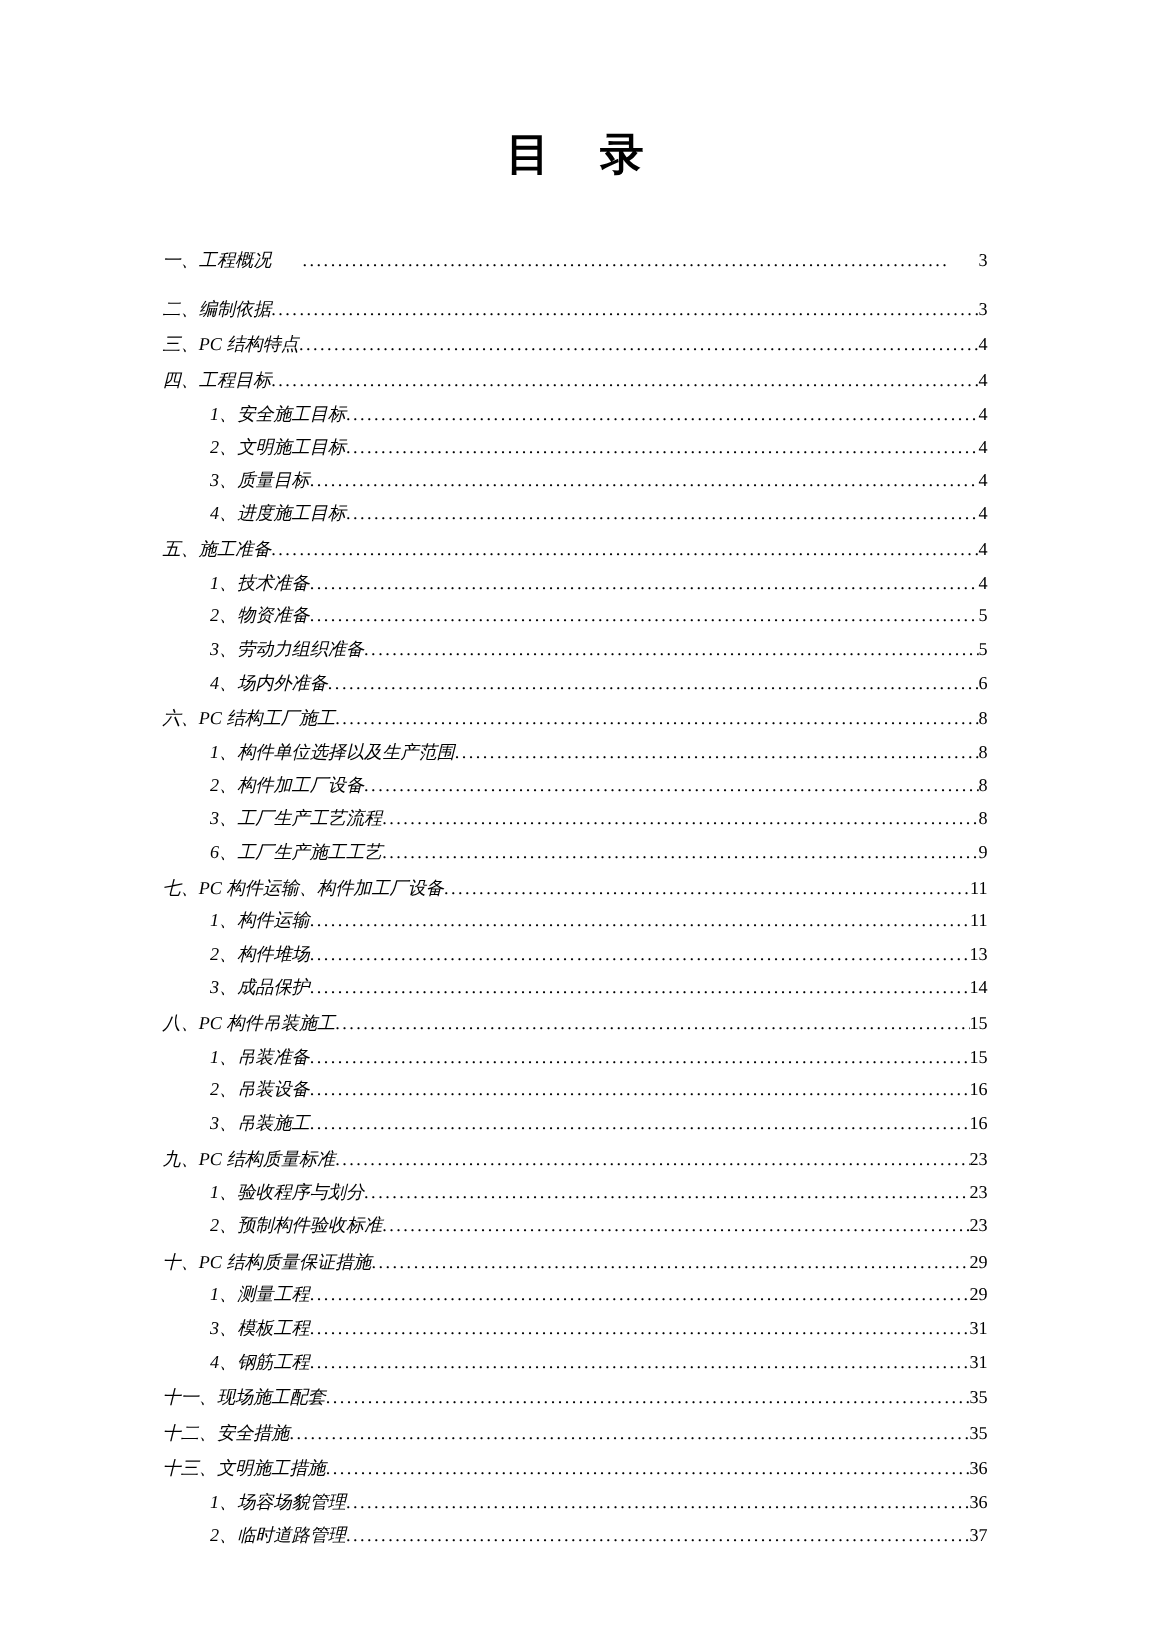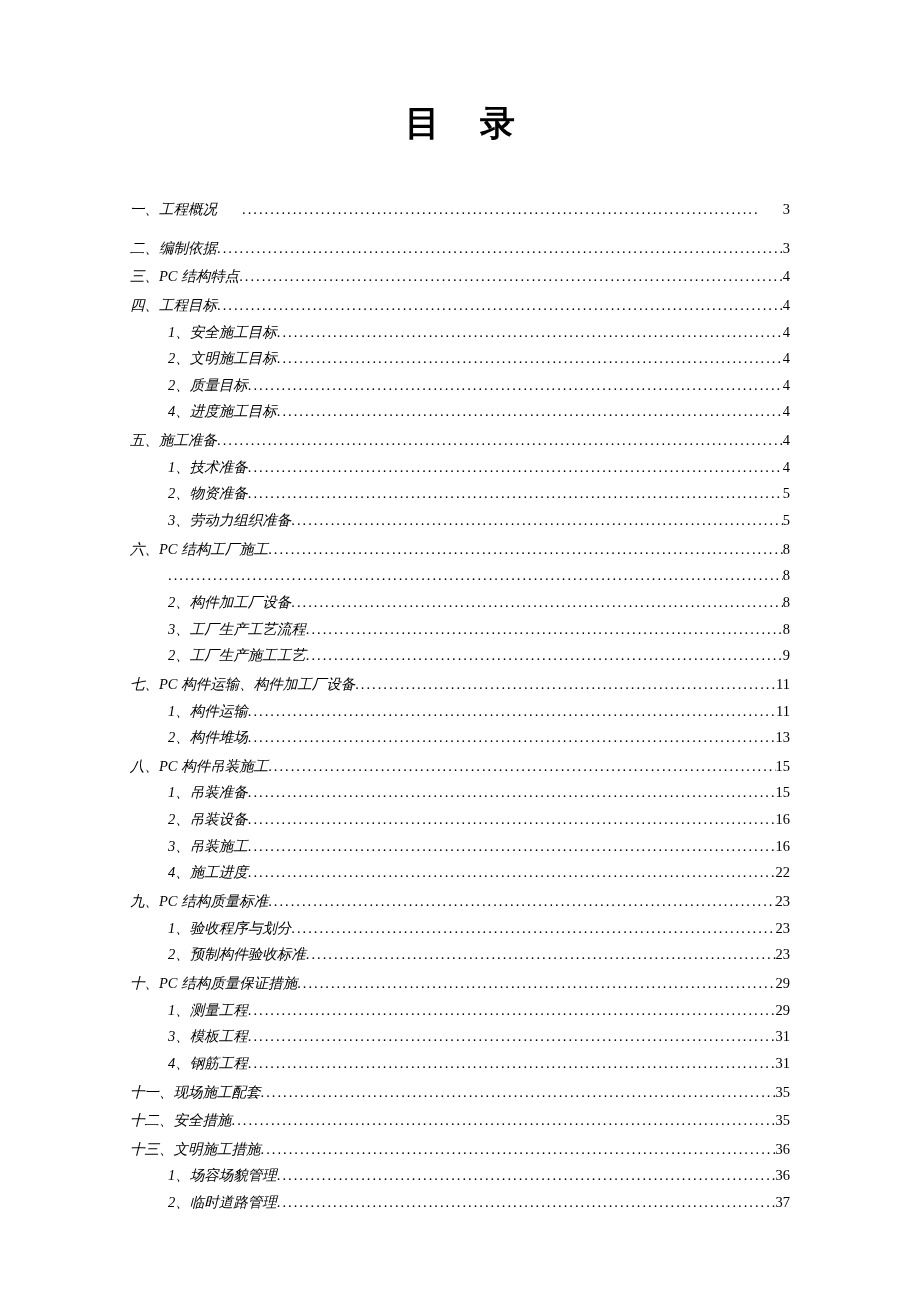"2、质量目标" span.toc-label { text: 2 -> 3 }
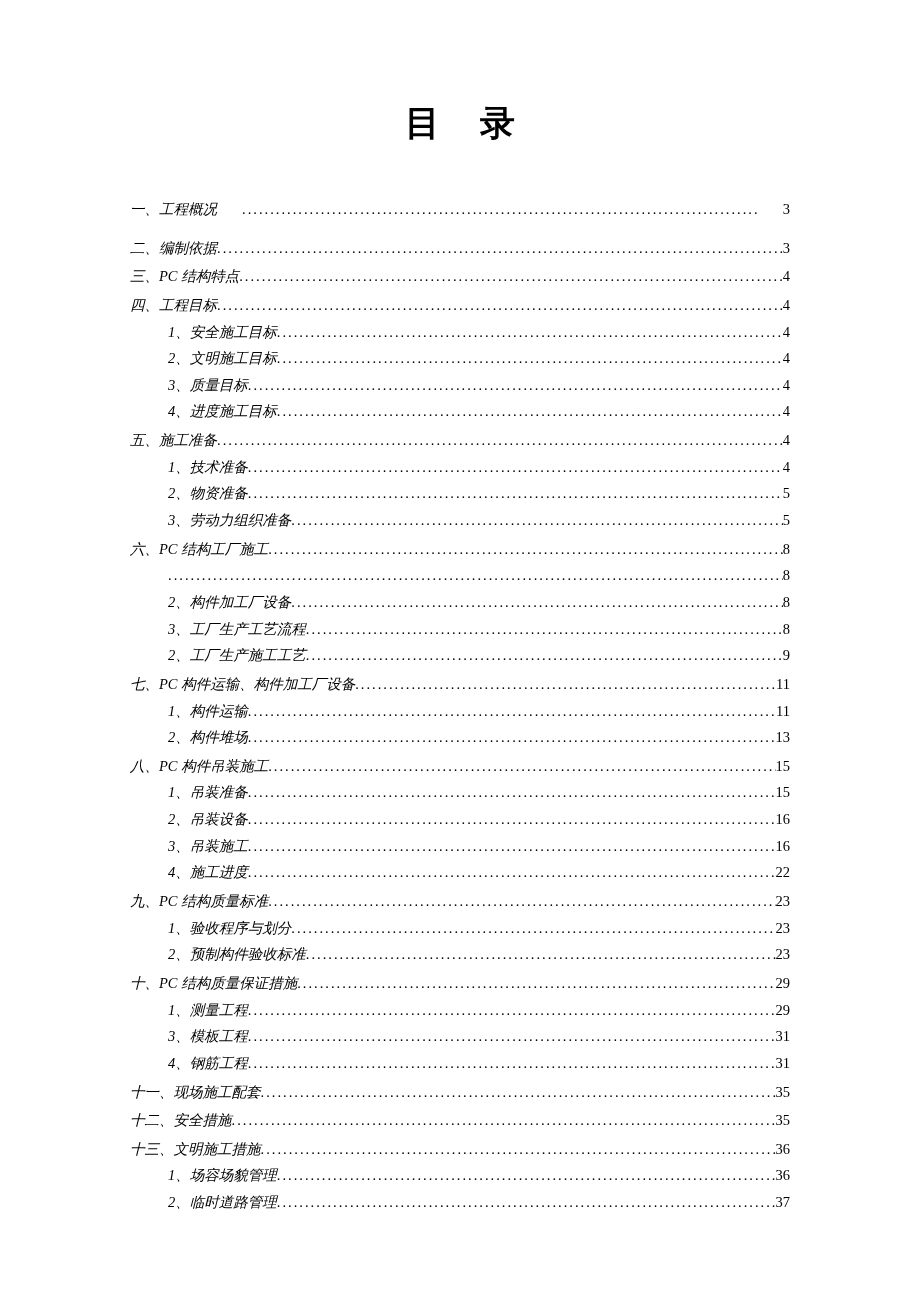"4、场内外准备" div.toc-entry { html: none -> <div> <span>4、场内外准备</span> <span></span> <span>6</span> </div> }
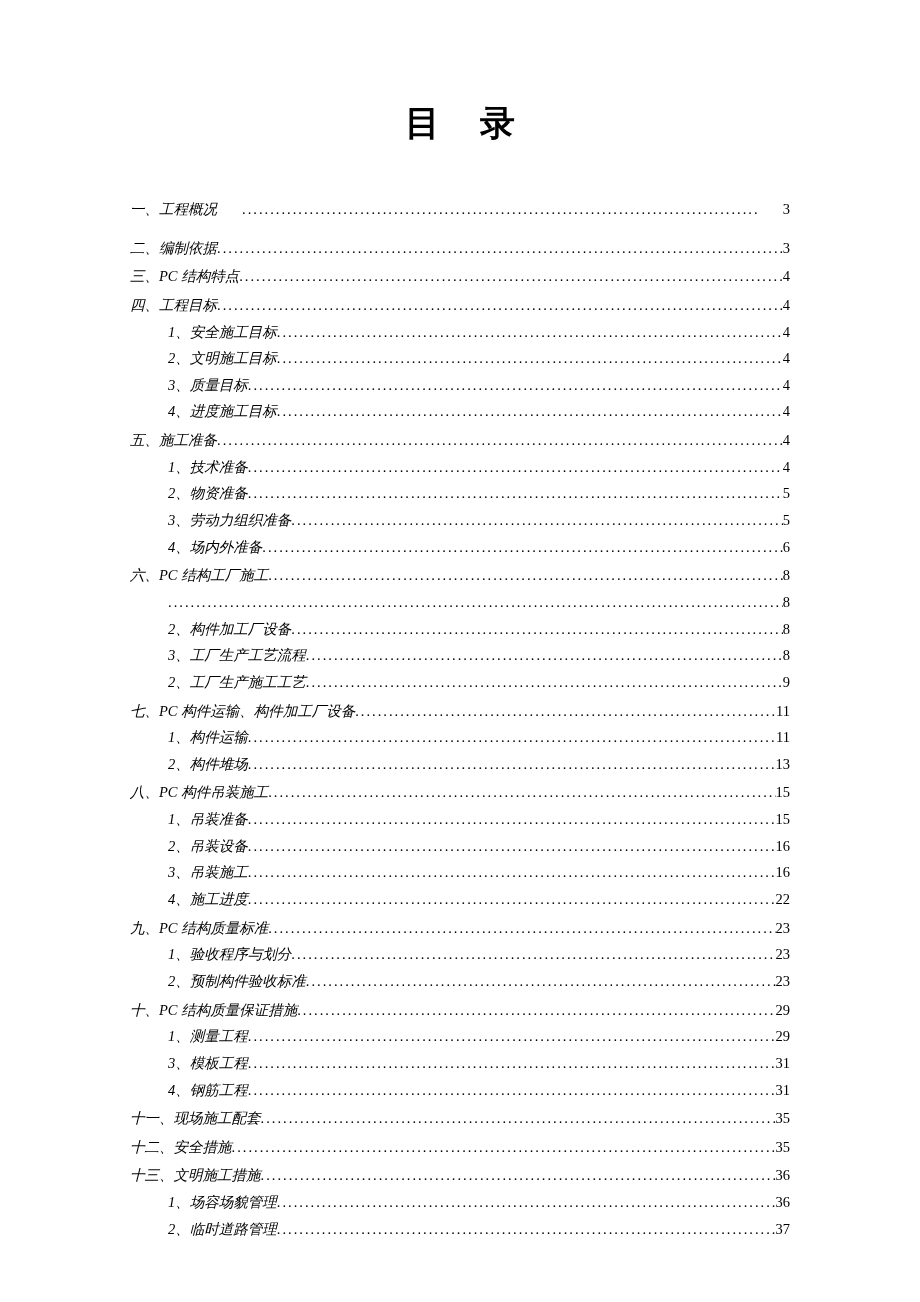"1、构件单位选择以及生产范围" span.toc-label { html: none -> <span>1、构件单位选择以及生产范围</span> }
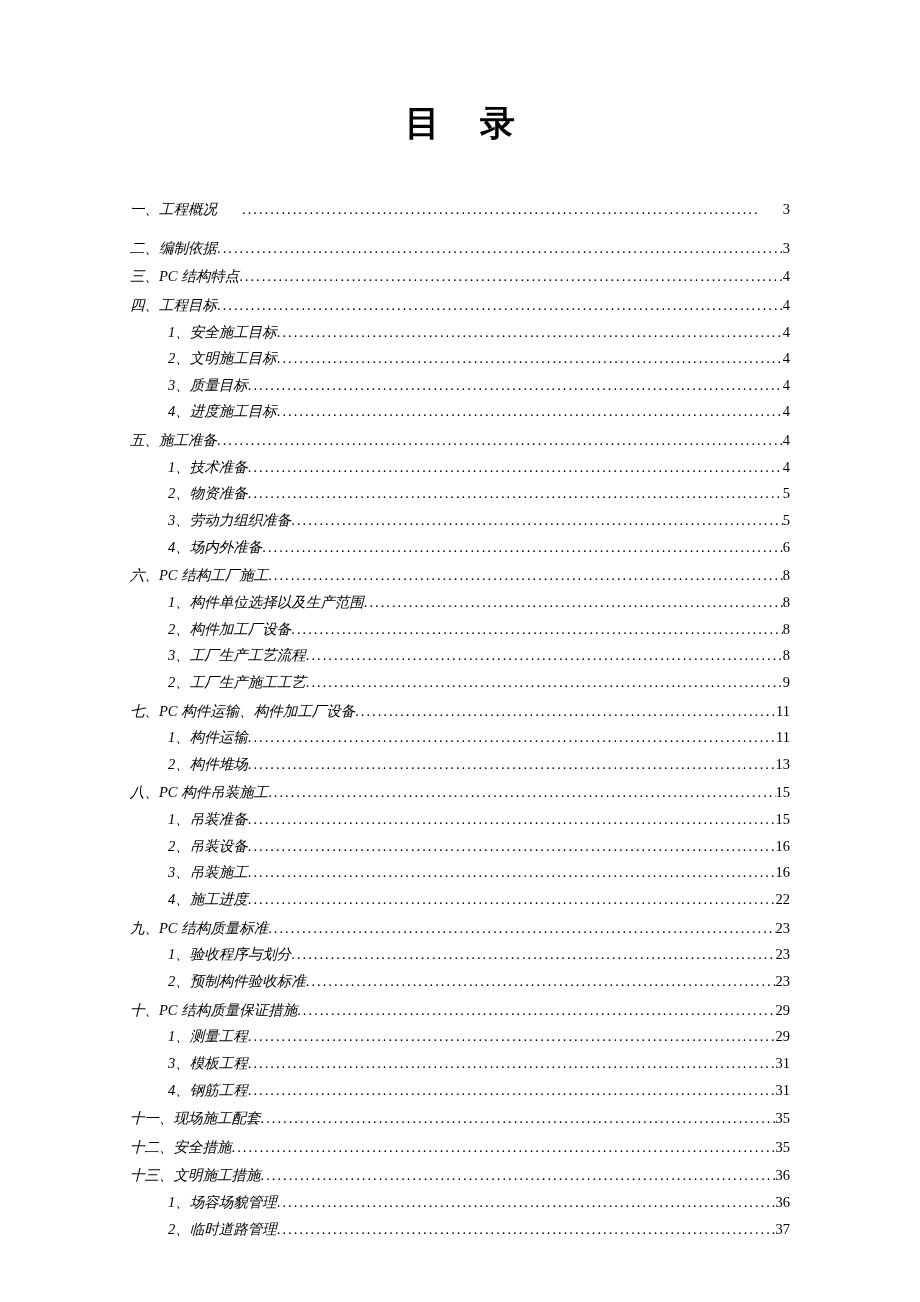"2、工厂生产施工工艺" span.toc-label { text: 2 -> 6 }
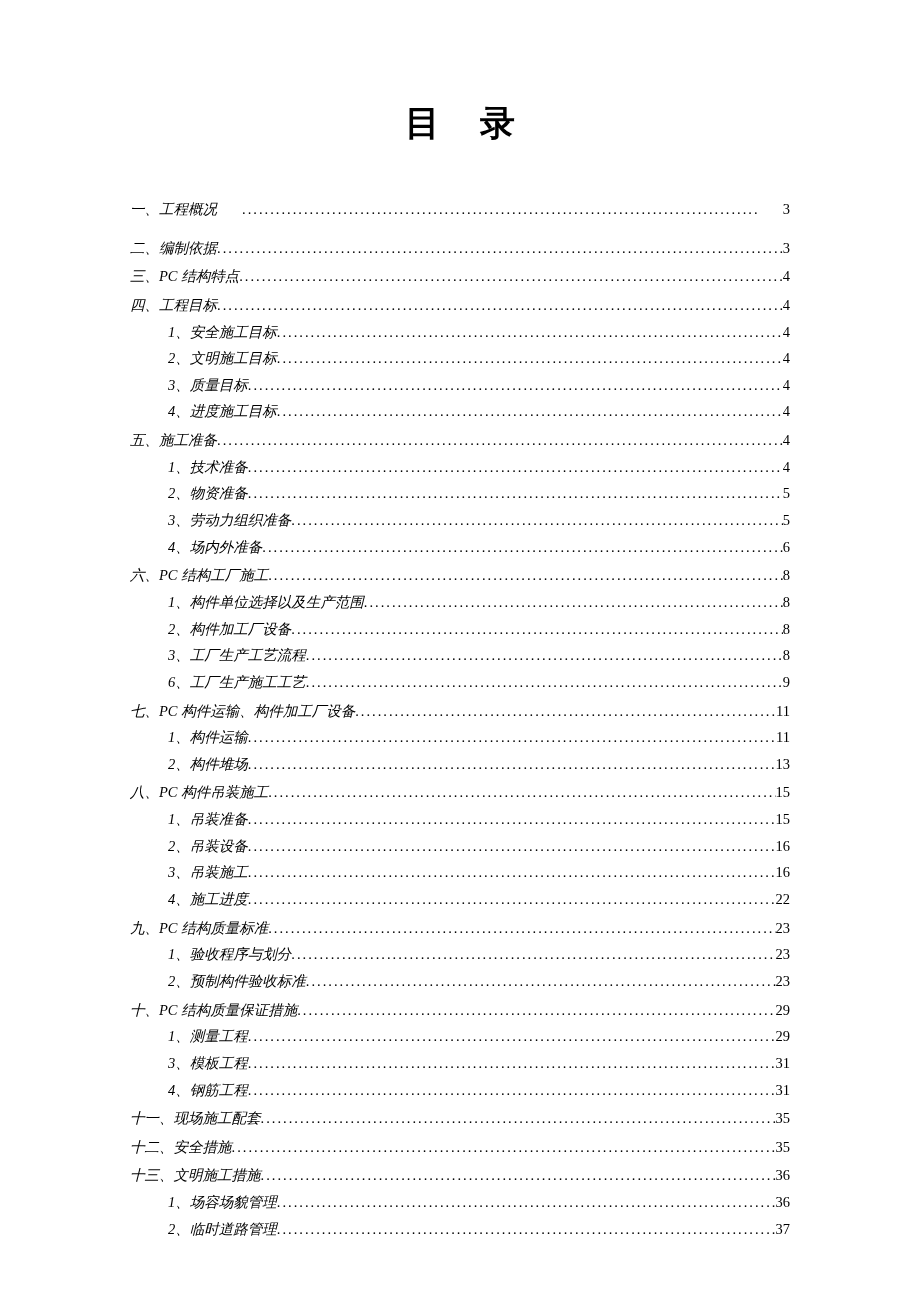"3、成品保护" div.toc-entry { html: none -> <div> <span>3、成品保护</span> <span></span> <span>14</span> </div> }
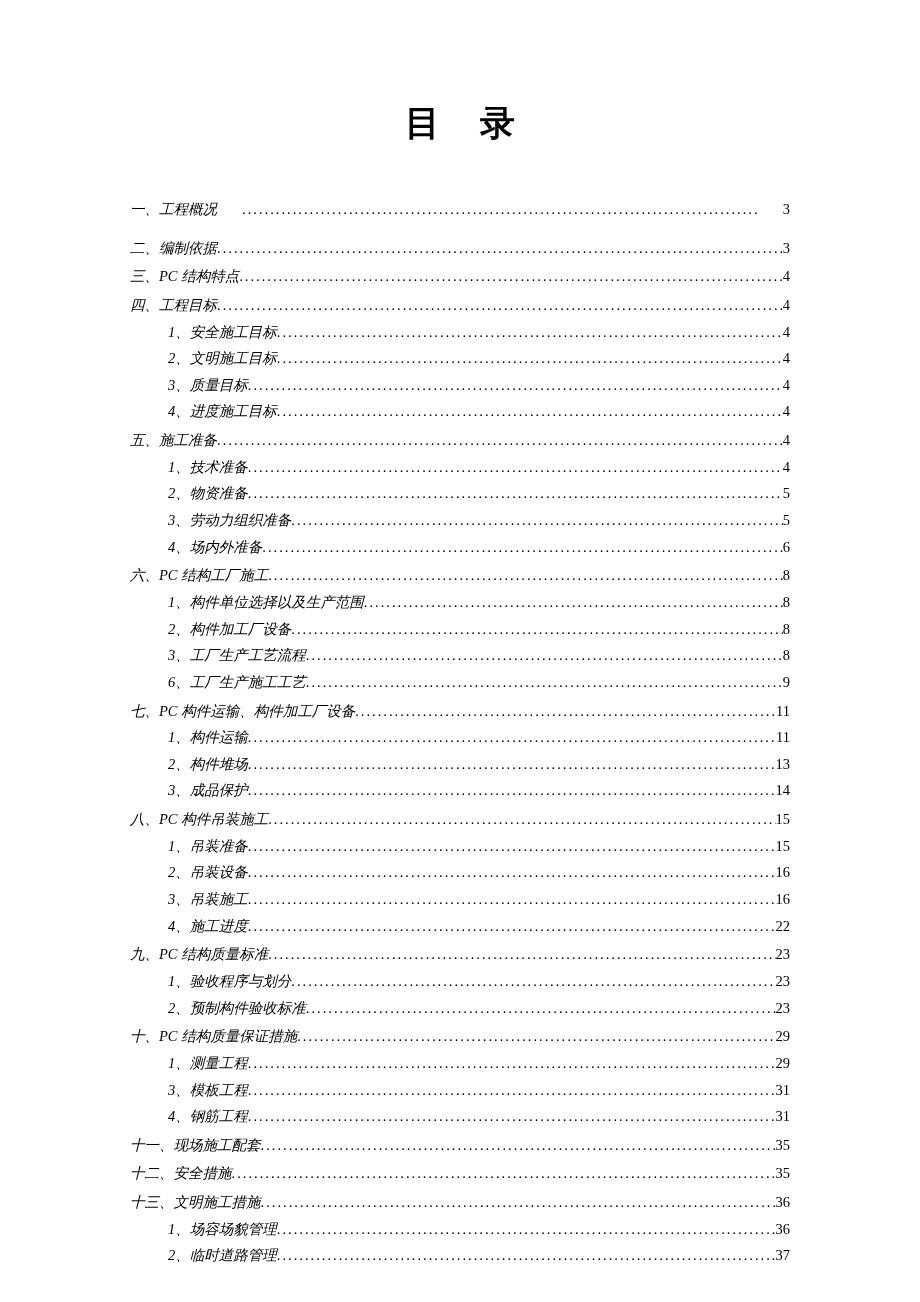"4、施工进度" div.toc-entry { html: <div> <span>4、施工进度</span> <span></span> <span>22</span> </div> -> none }
